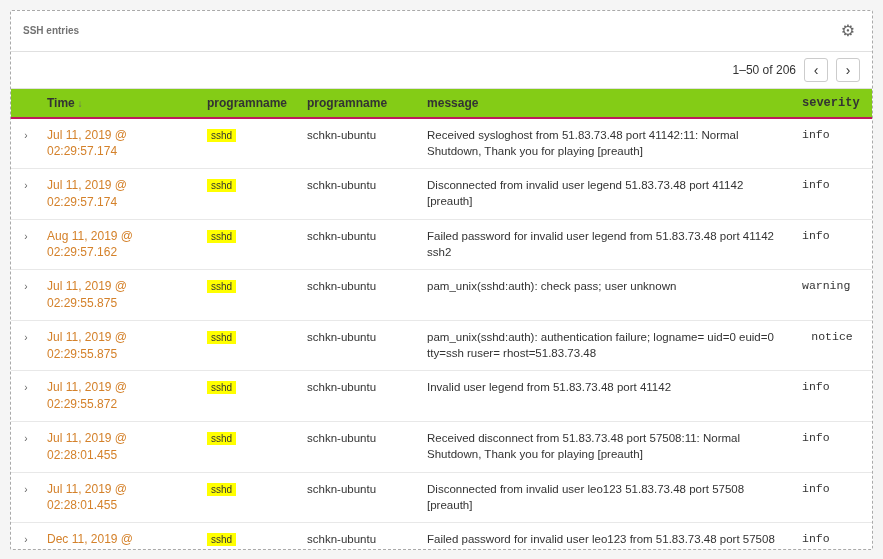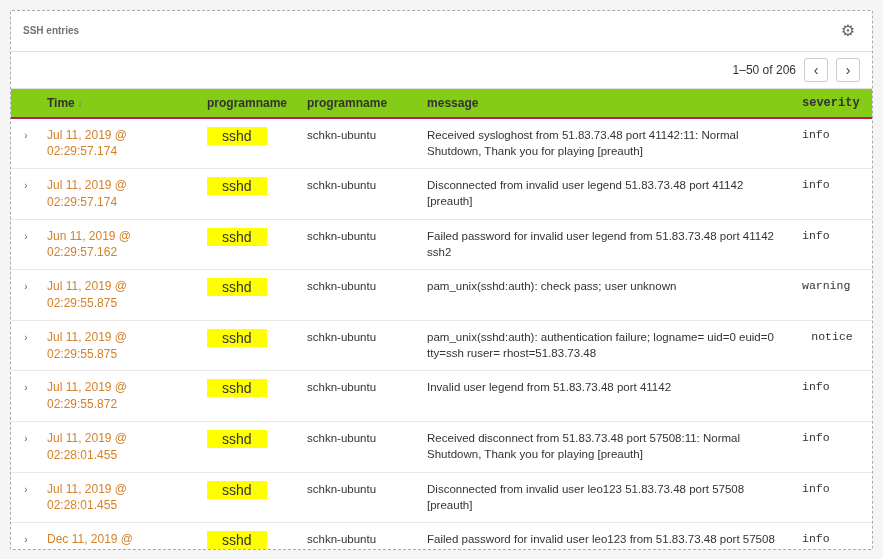"sshd" .program-badge { font-size: 14px -> 10px; padding: 1px 15px -> 1px 4px }
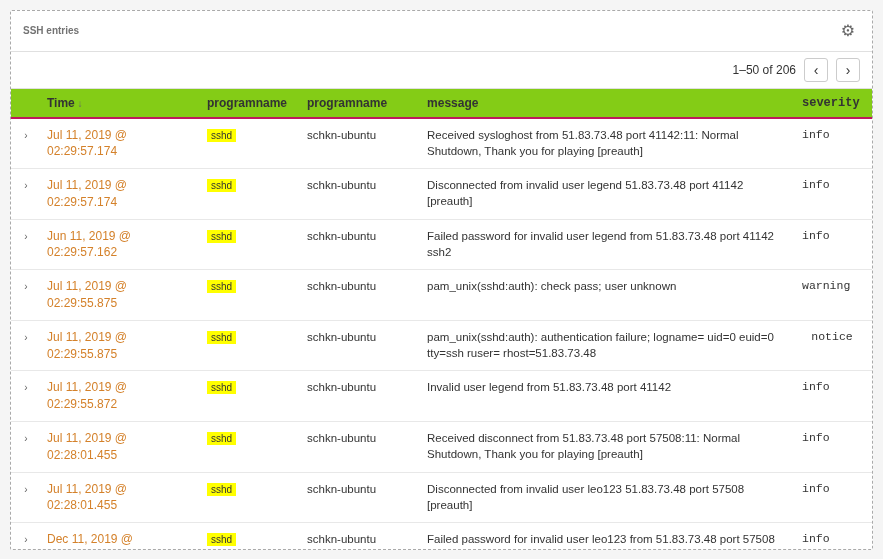"Jun 11, 2019 @ 02:29:57.162" span.time-val { text: Jun -> Aug }
